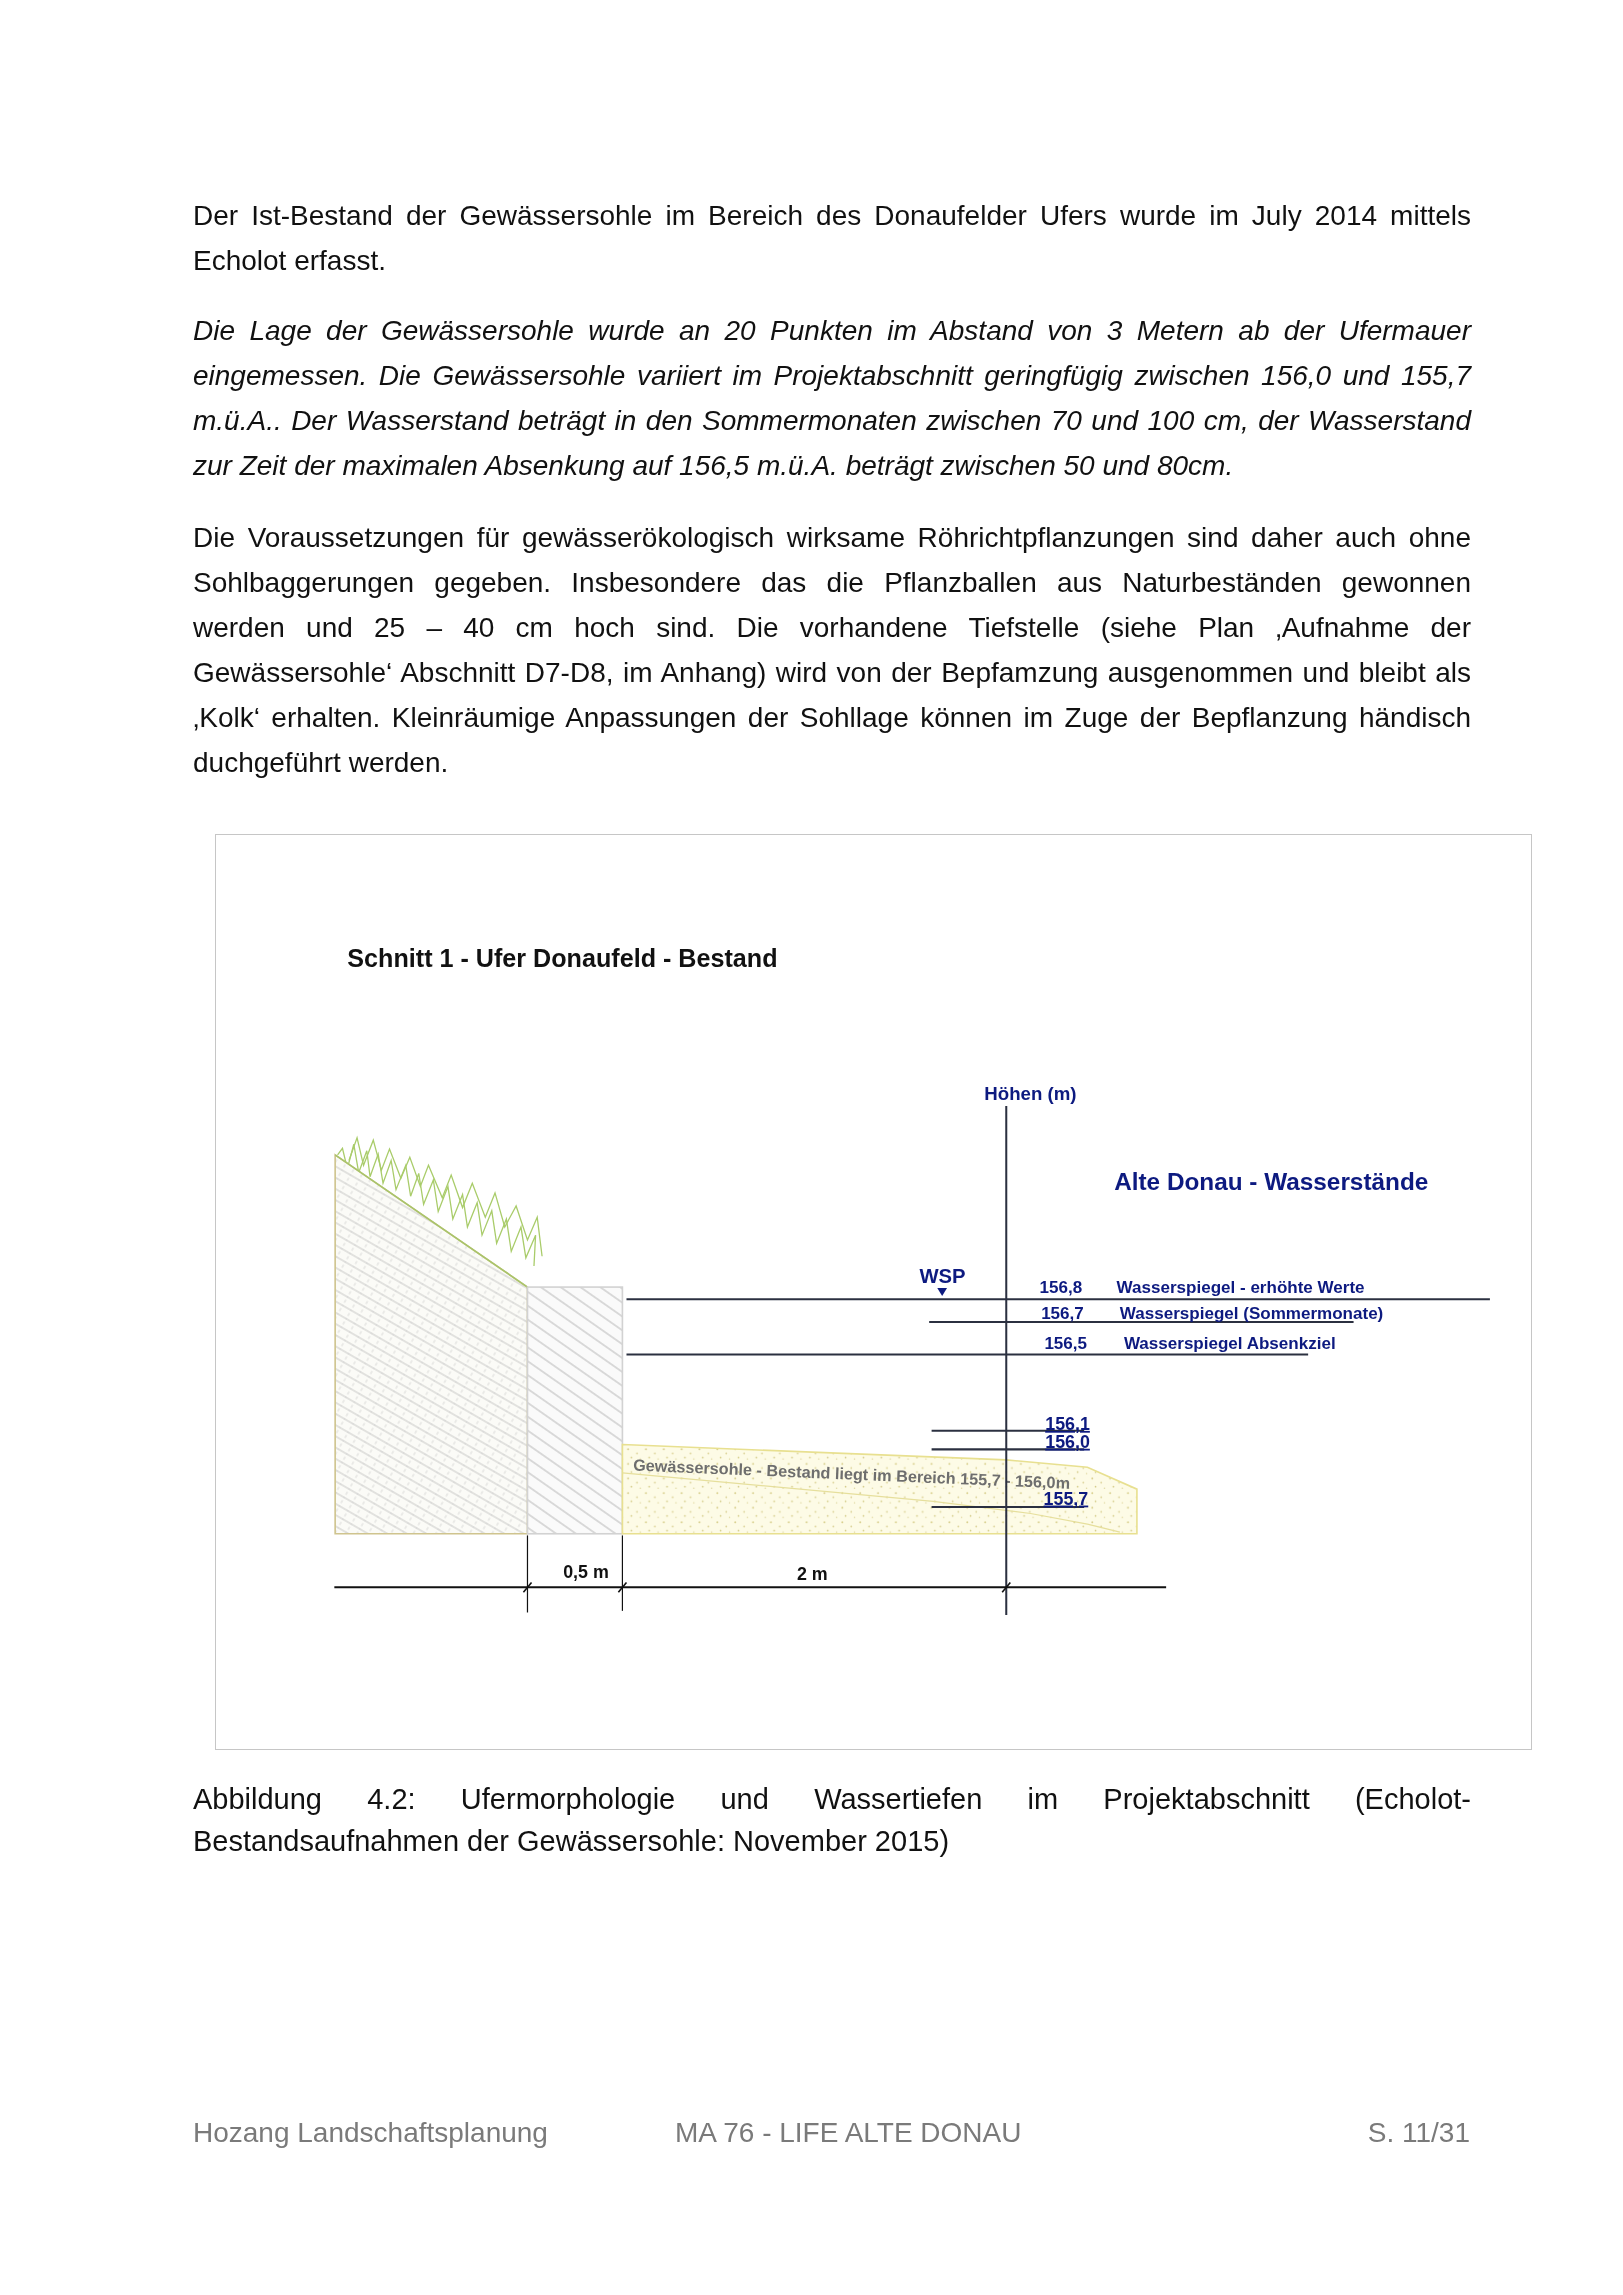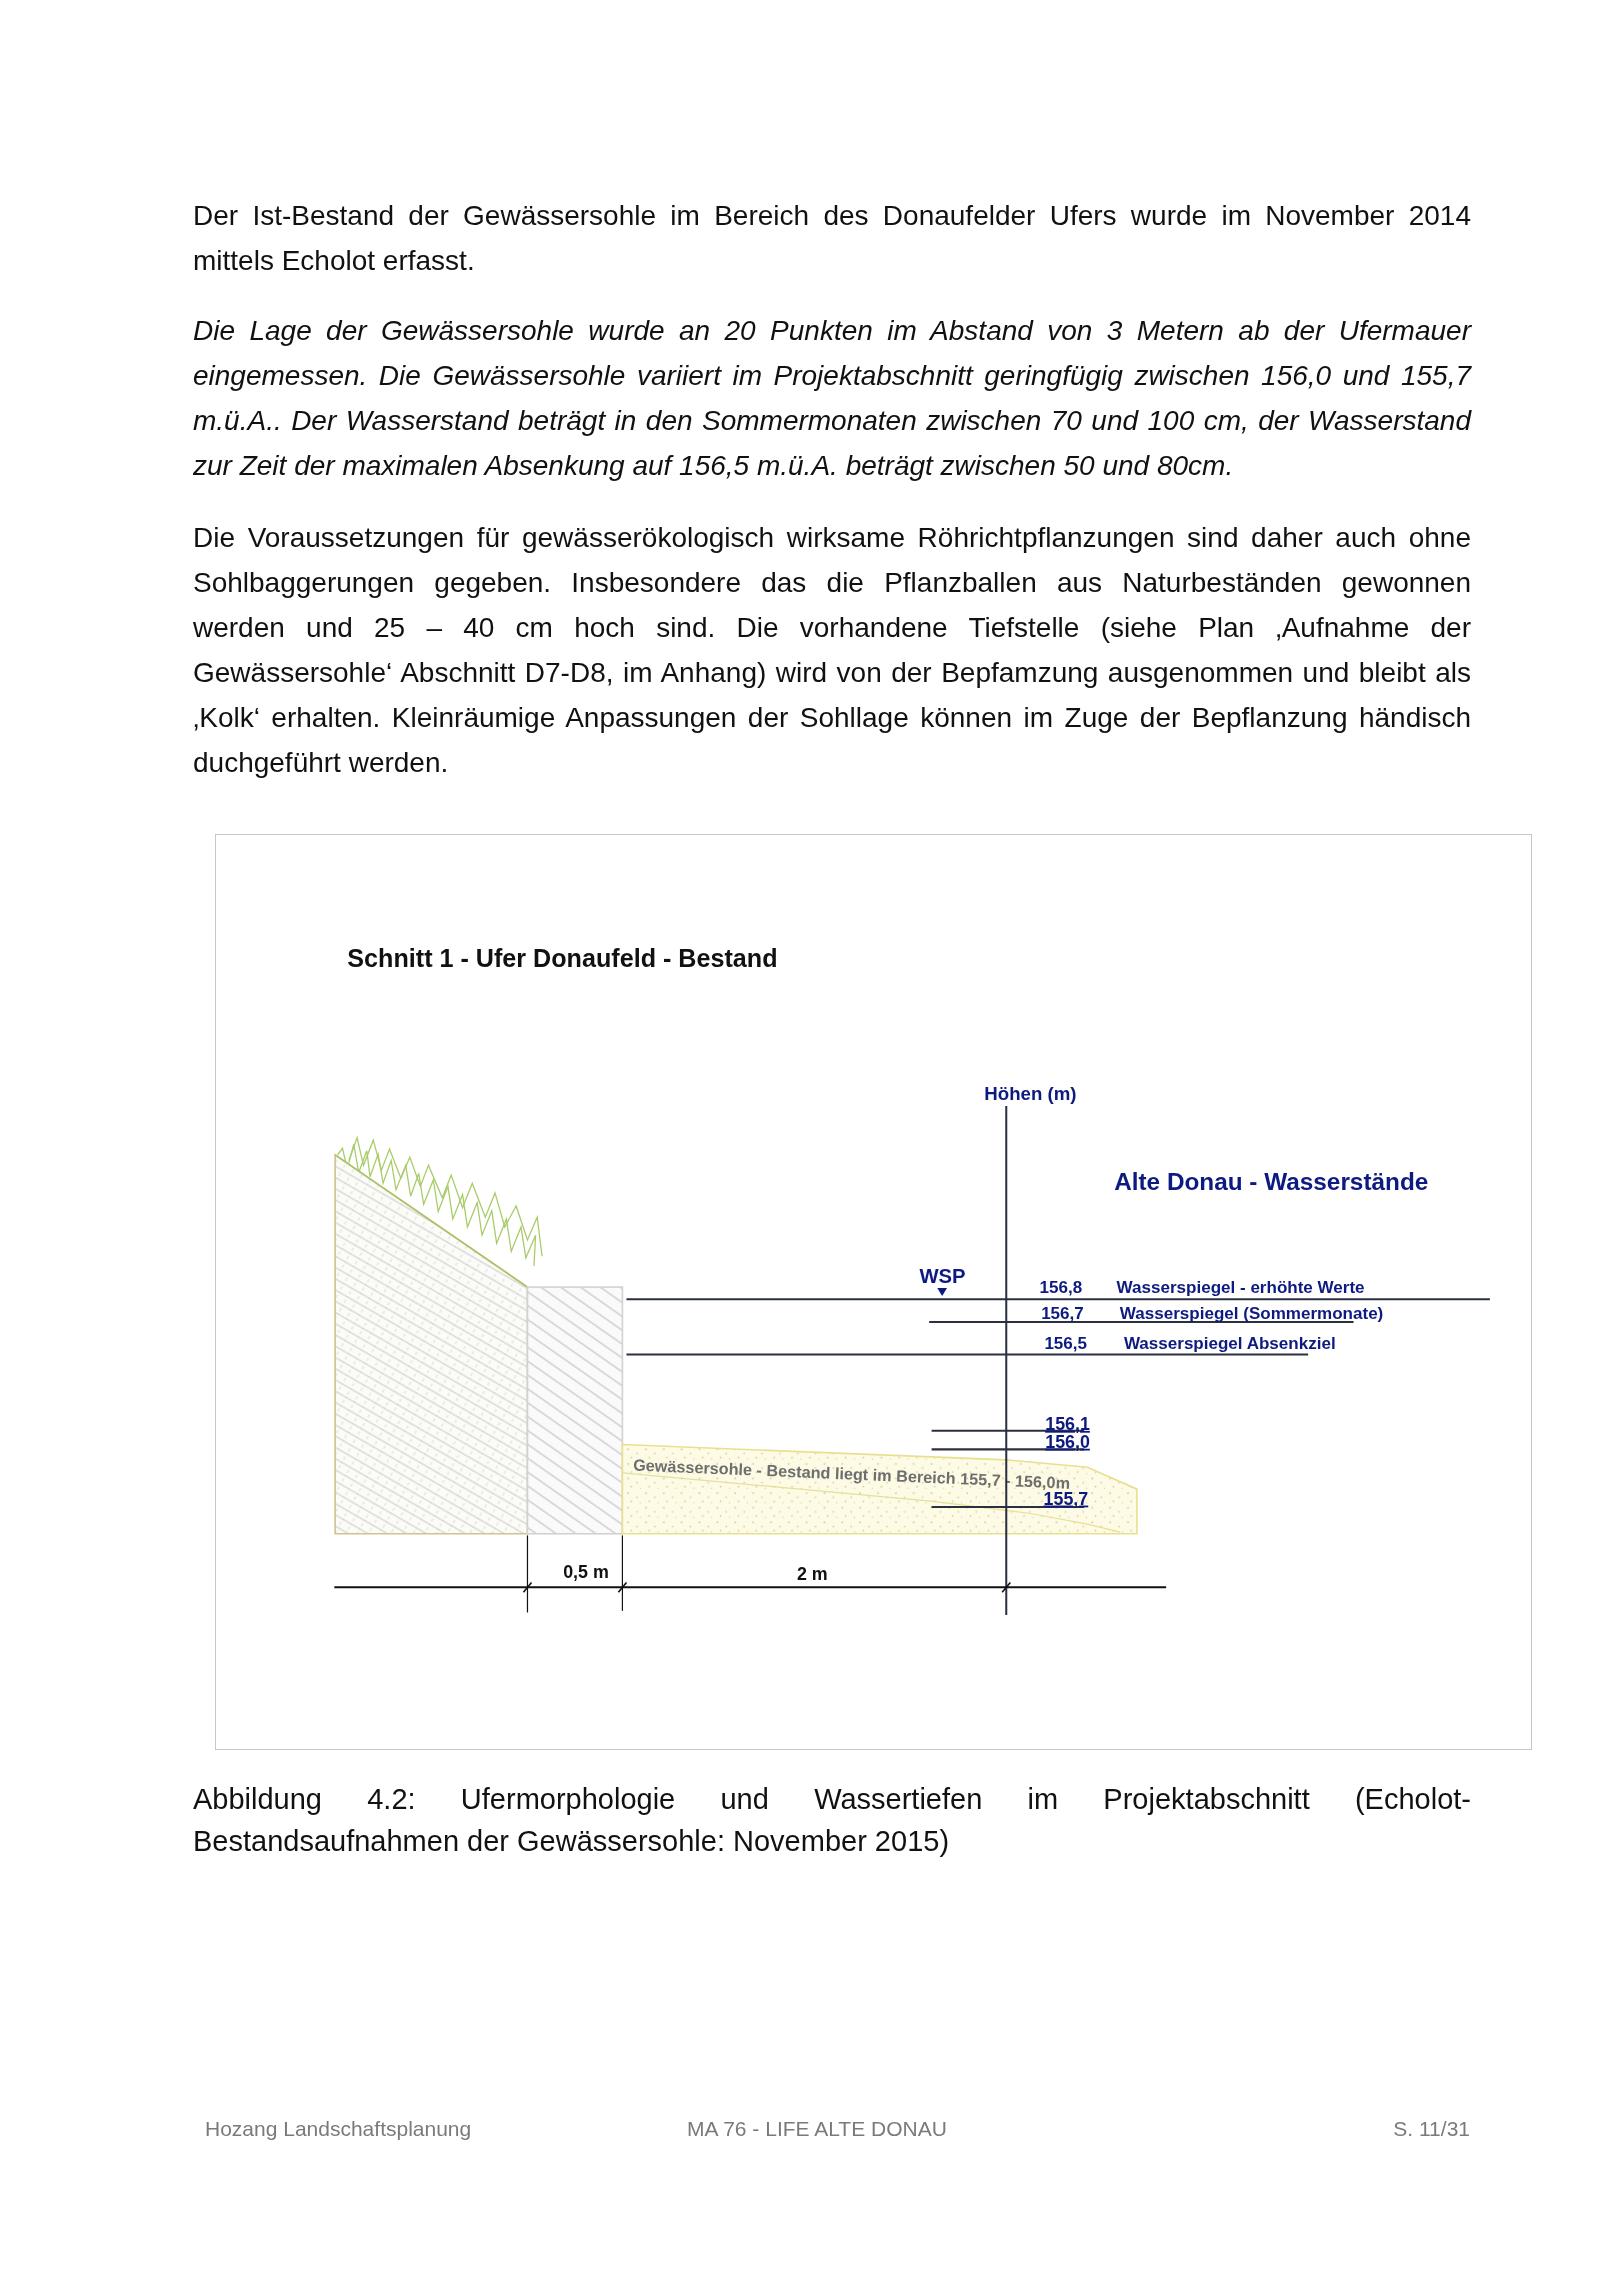"Der Ist-Bestand der Gewässersohle im" p.para { text: November -> July }
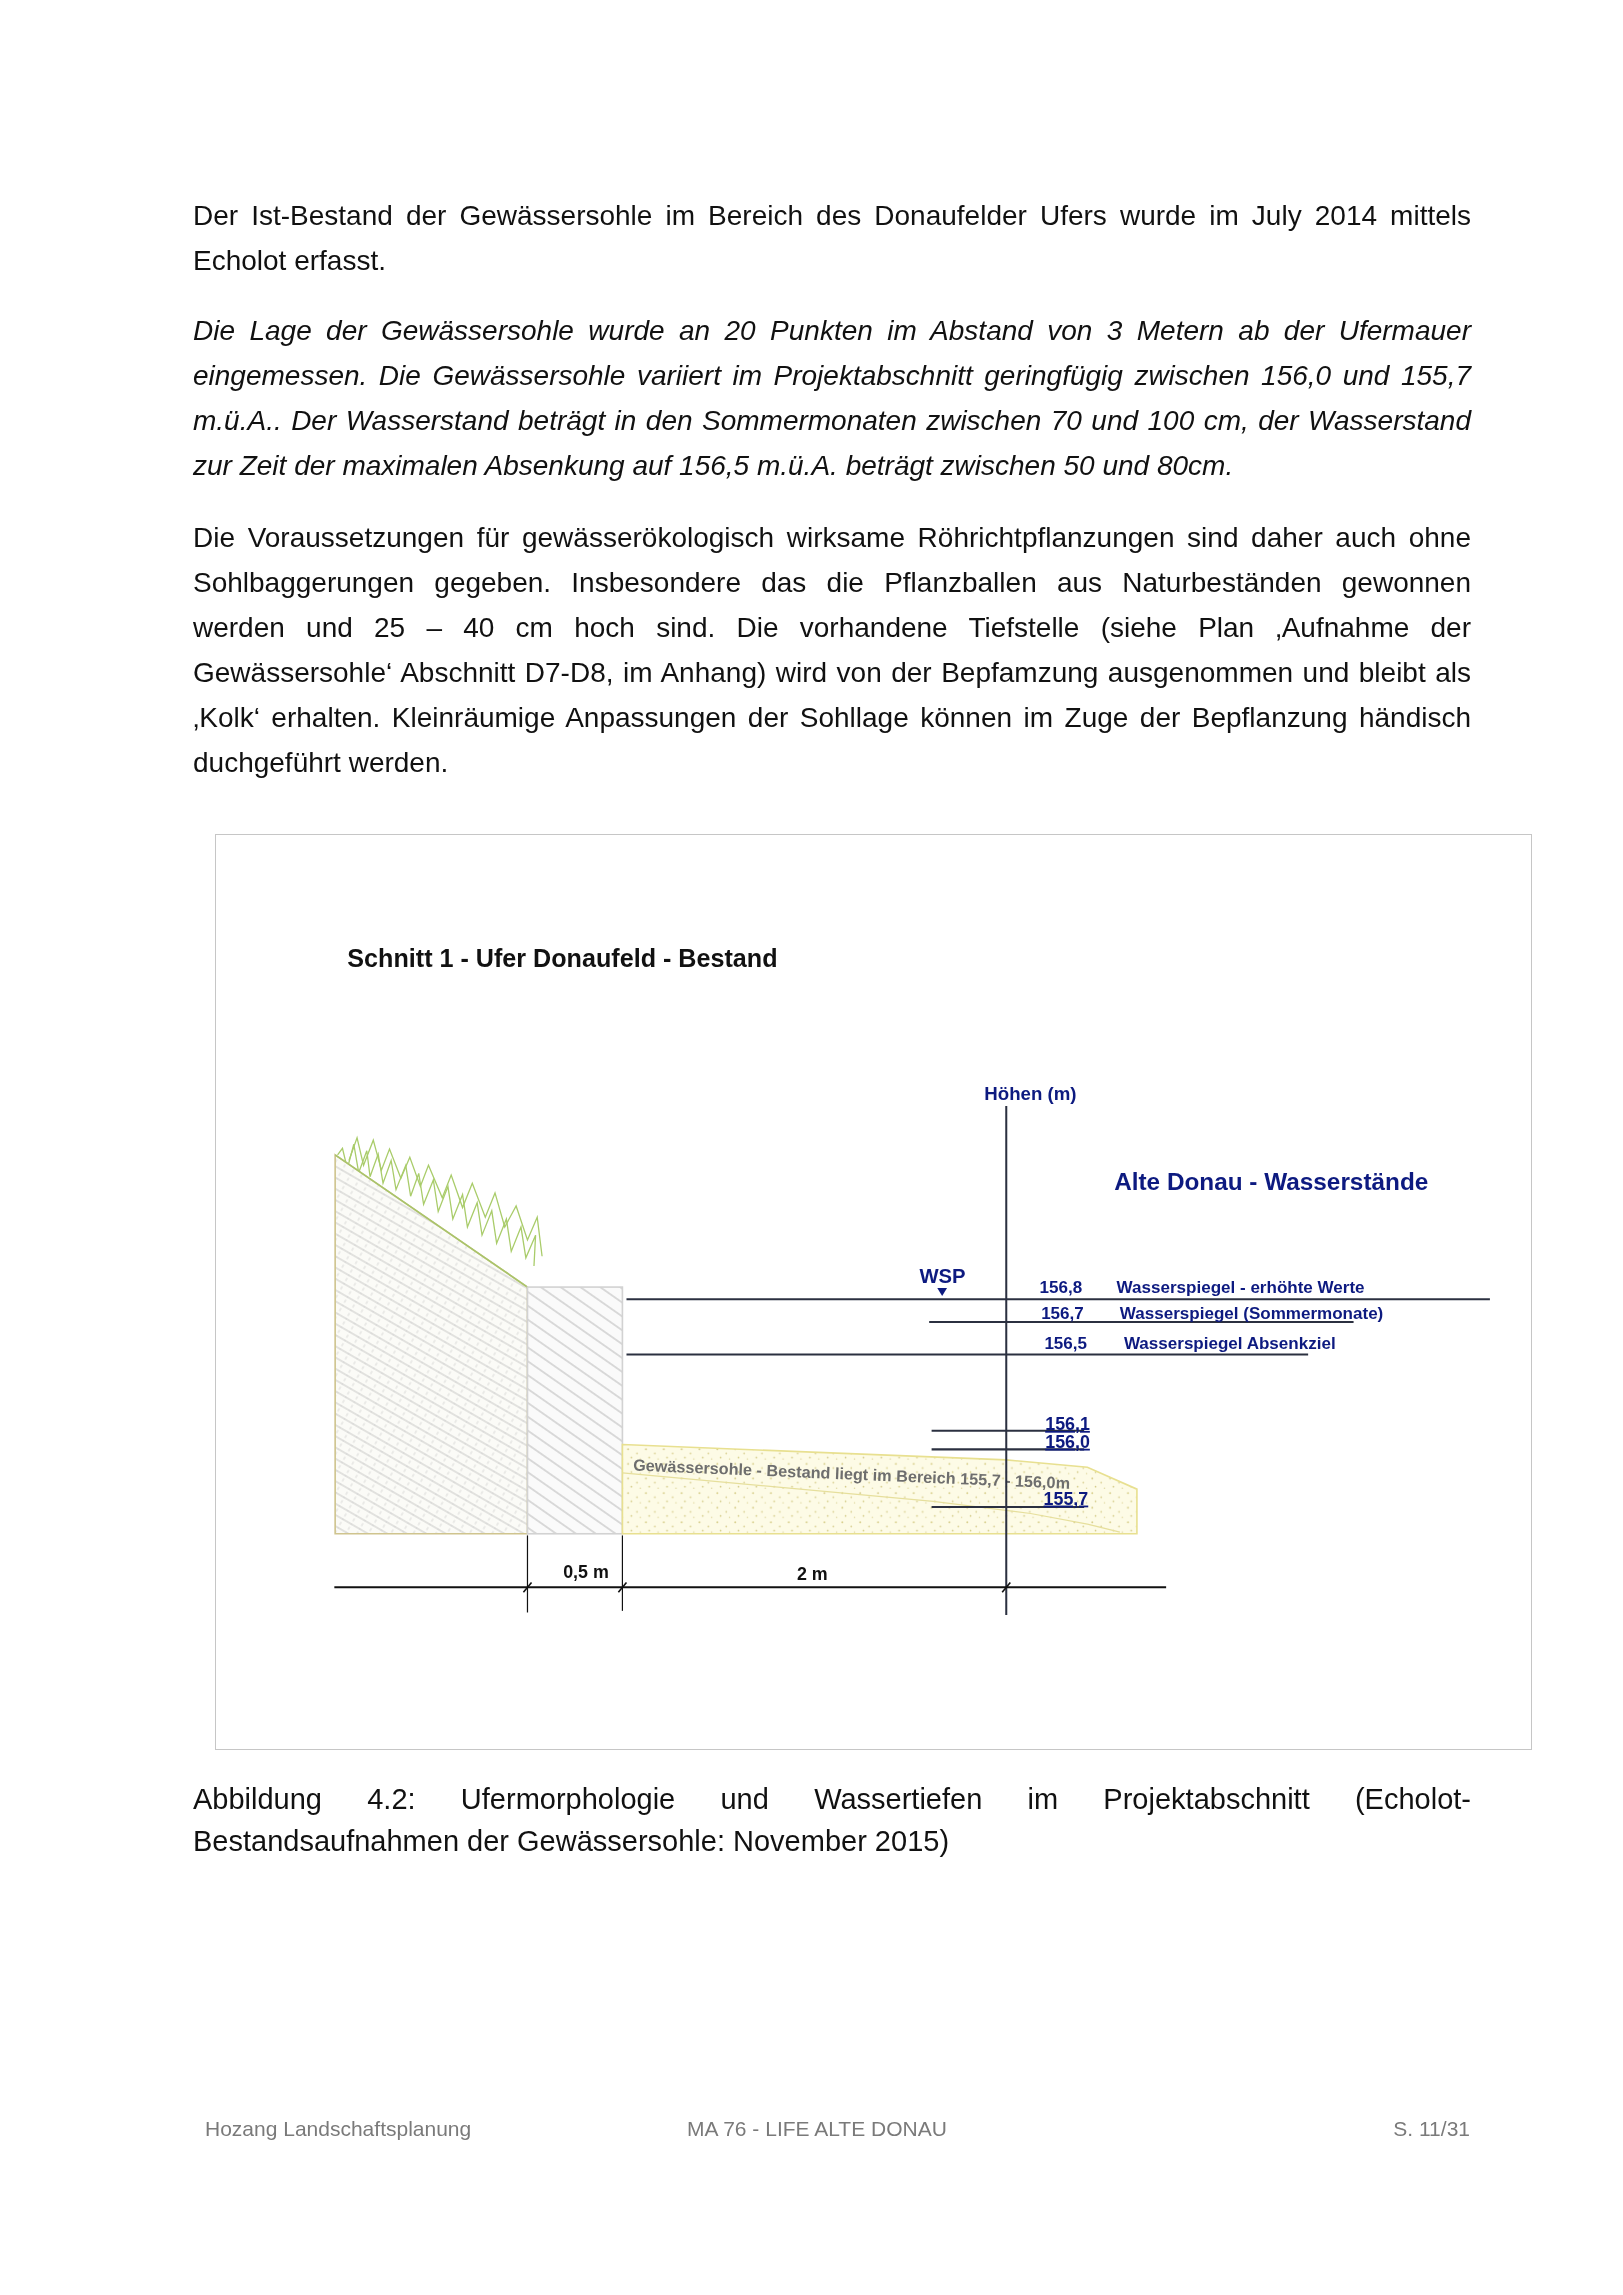"Hozang Landschaftsplanung" .footer { font-size: 21px -> 28px; margin-left: 12px -> none }
